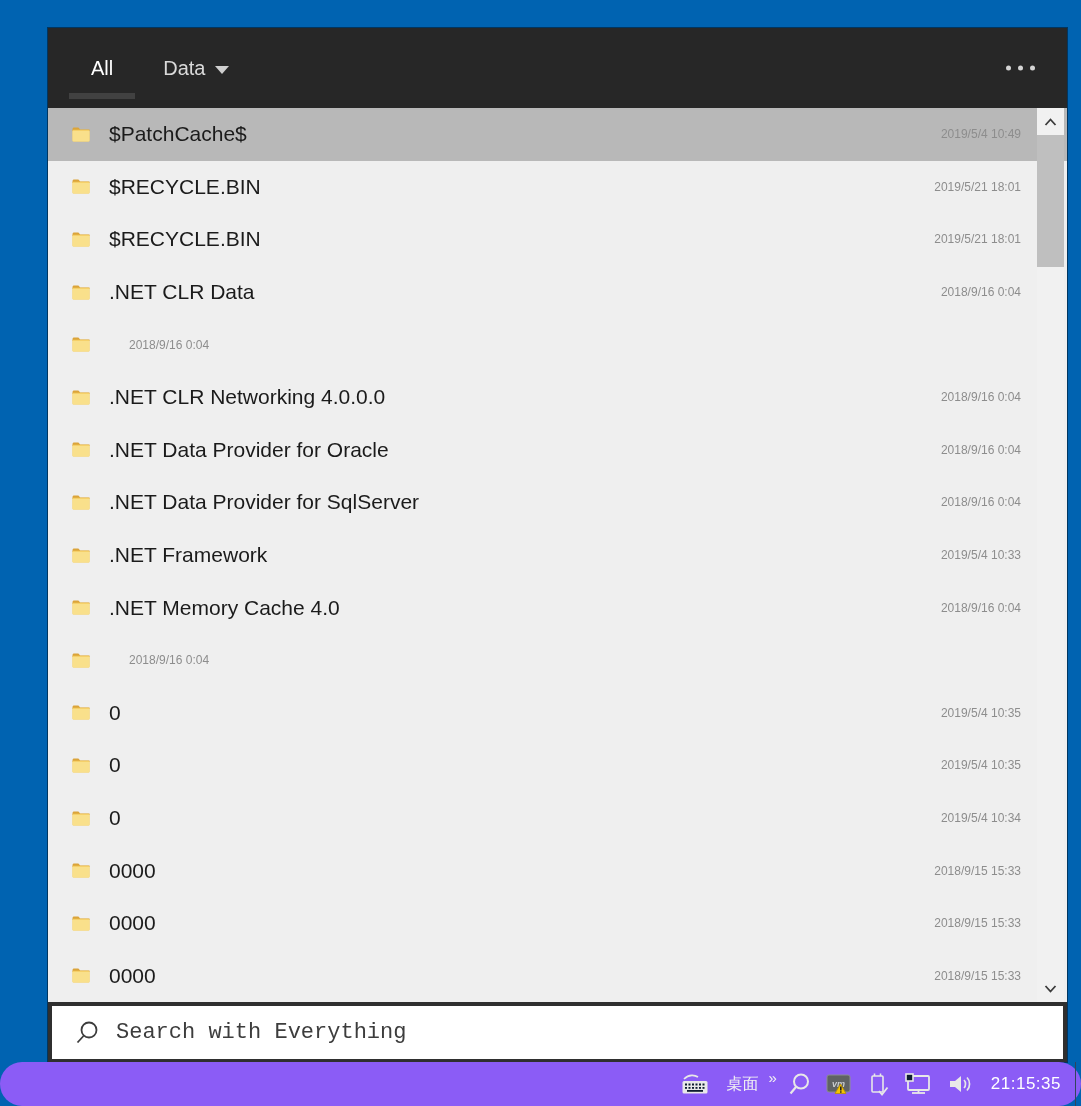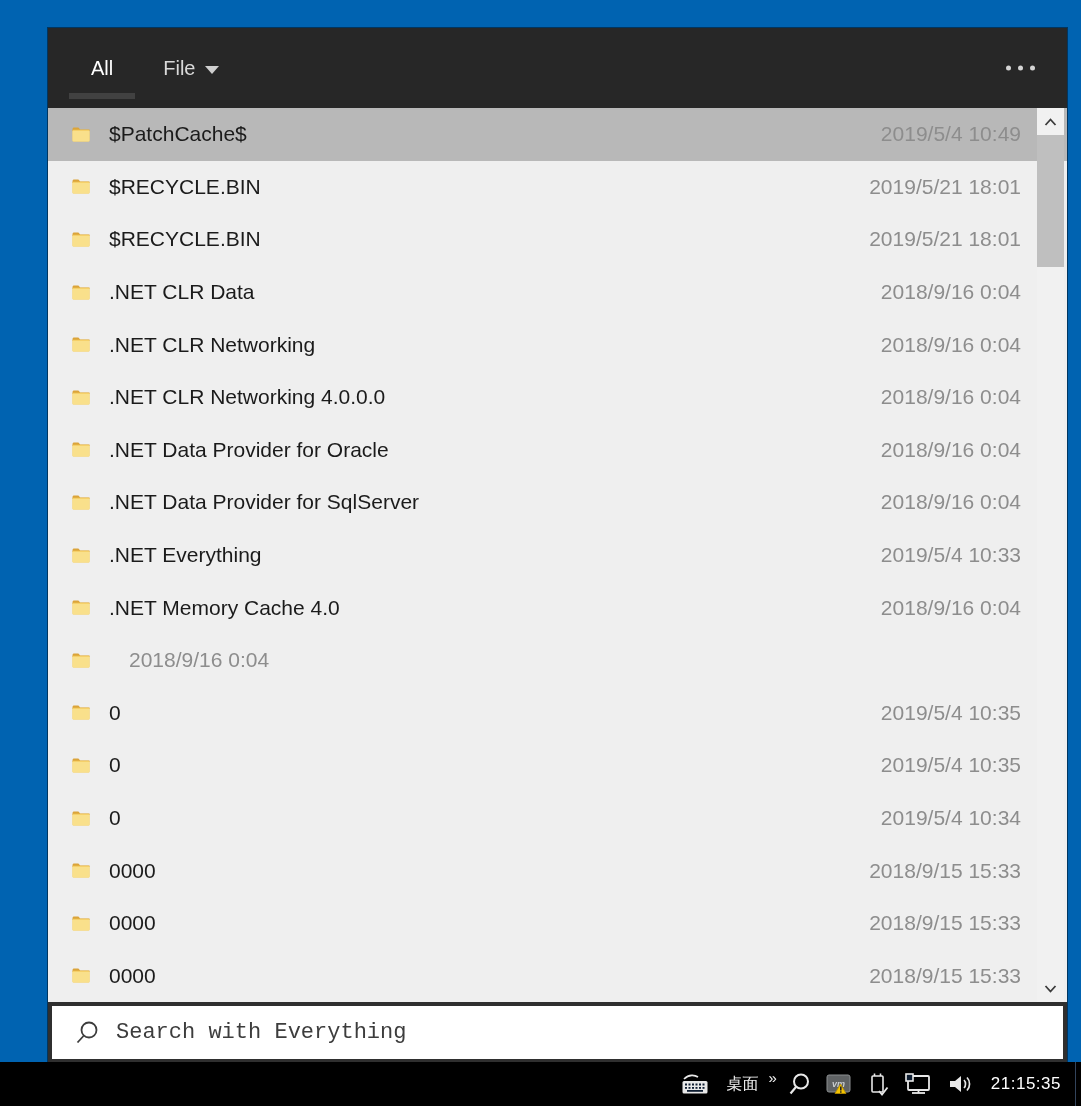"File" span { text: File -> Data }
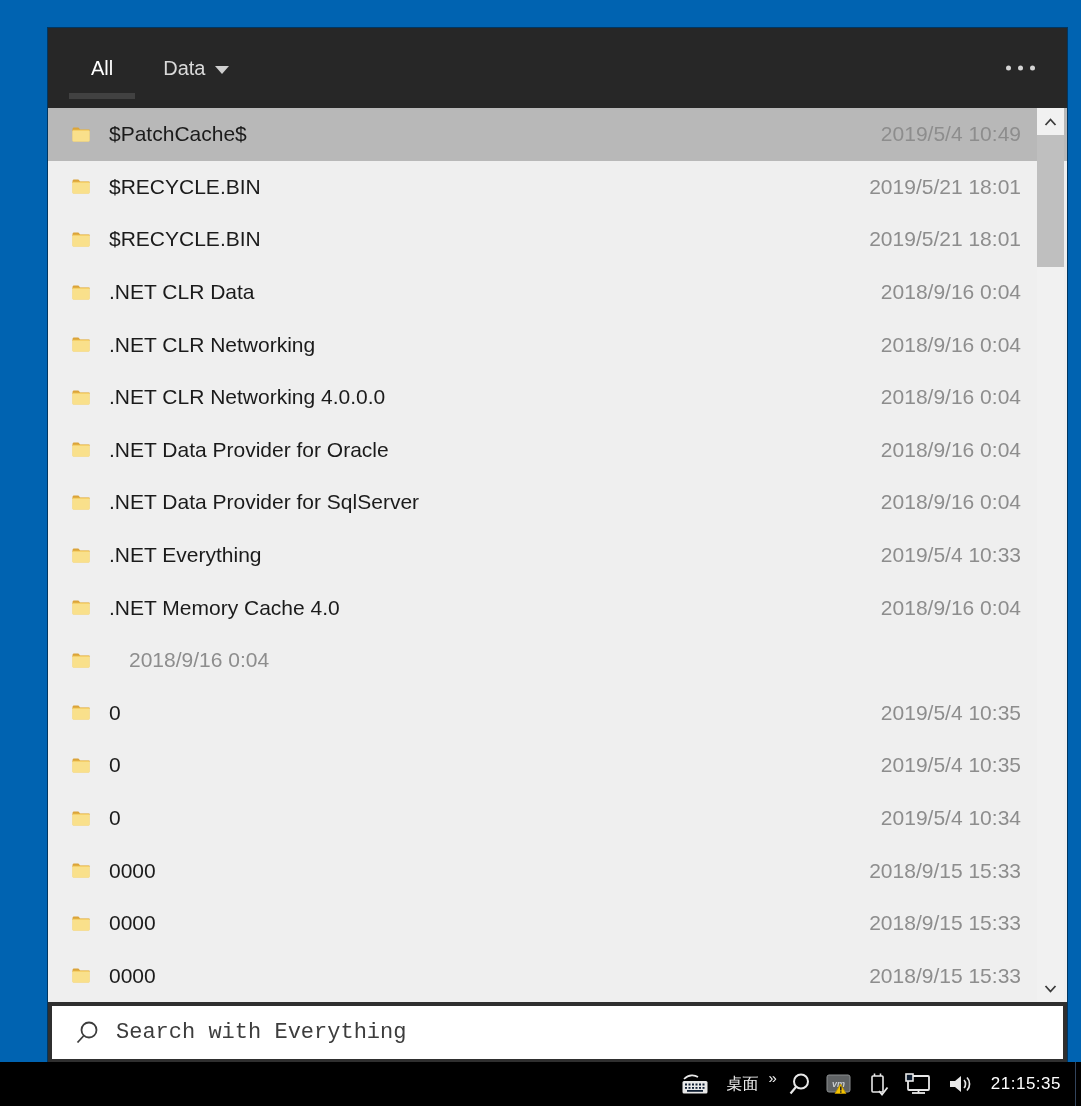"2019/5/4 10:49" .rdate { font-size: 21px -> 12px }
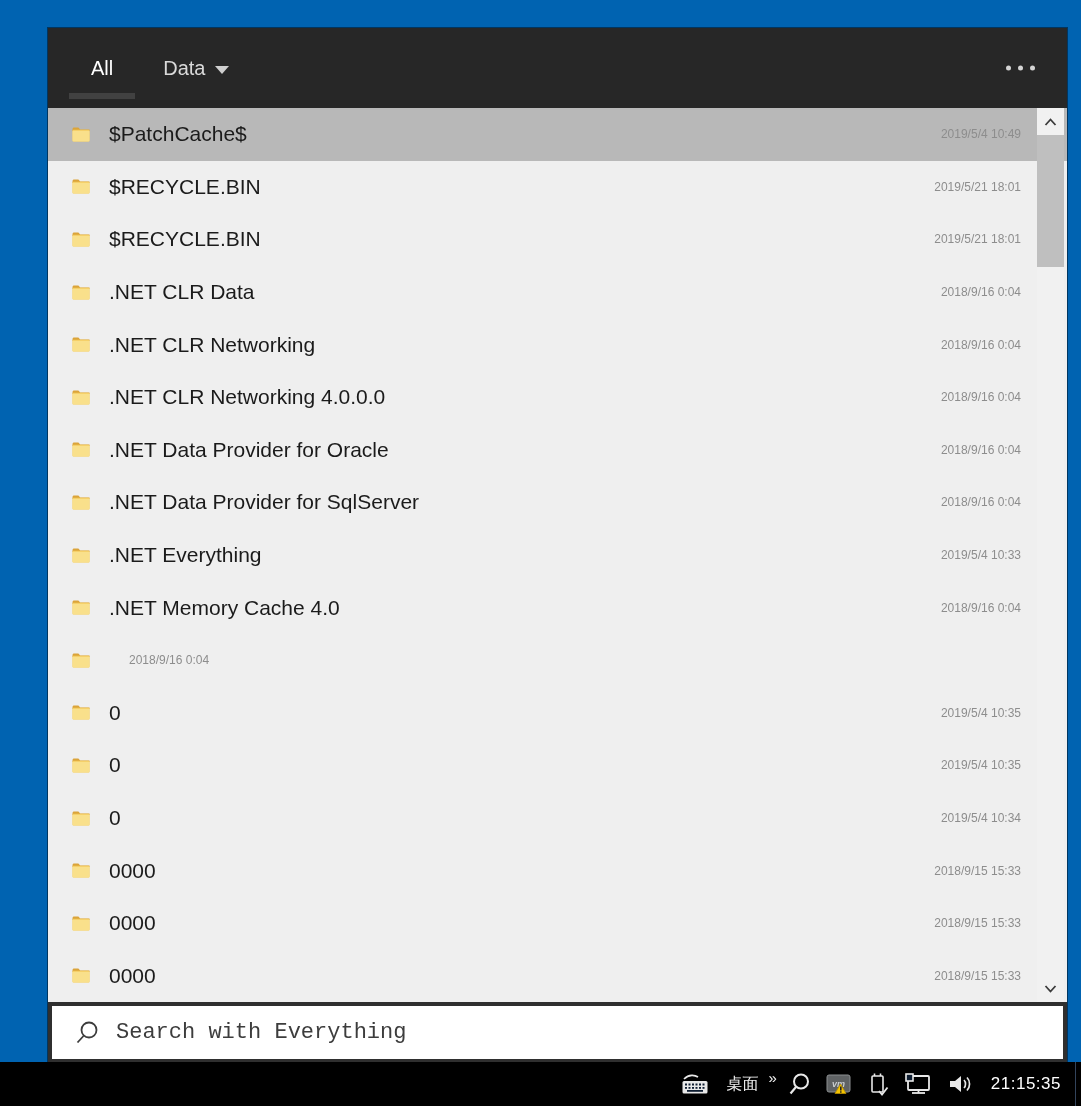".NET CLR Networking" span.rname { html: <span>.NET CLR Networking</span> -> none }
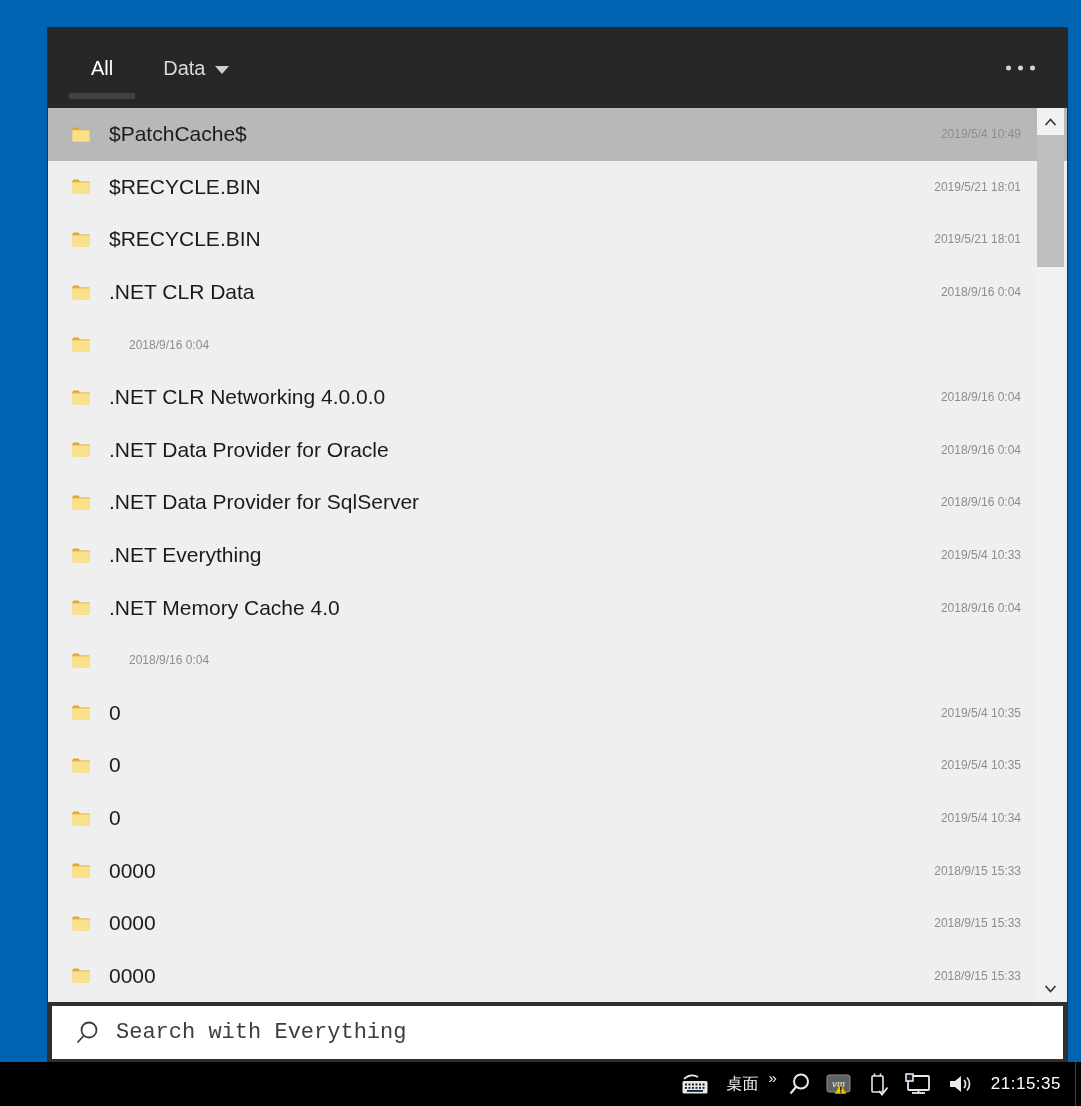".NET Everything" span.rname { text: Everything -> Framework }
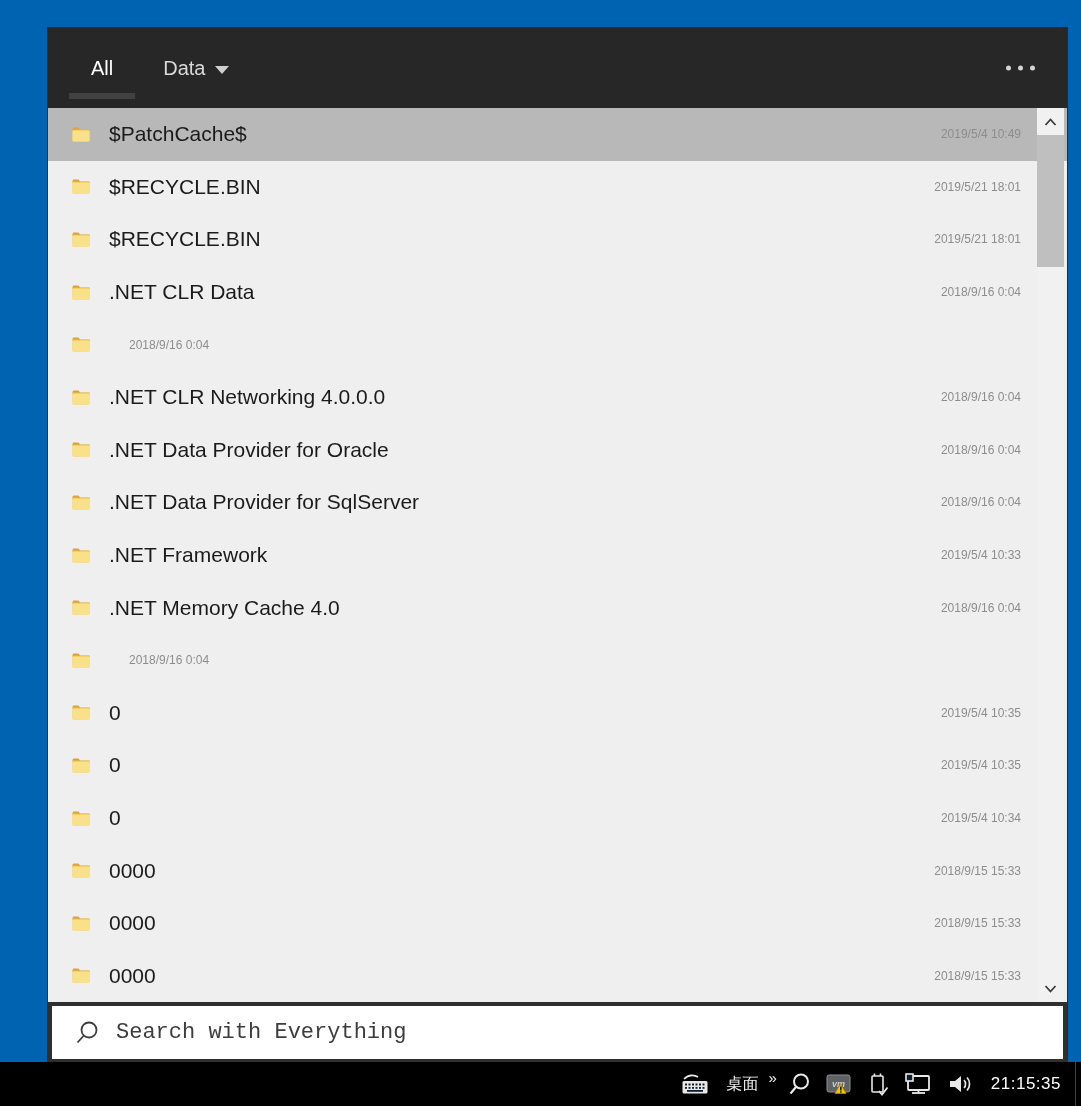"桌面" .taskbar { background: #000000 -> #8b5cf6; border-radius: none -> 22px }
